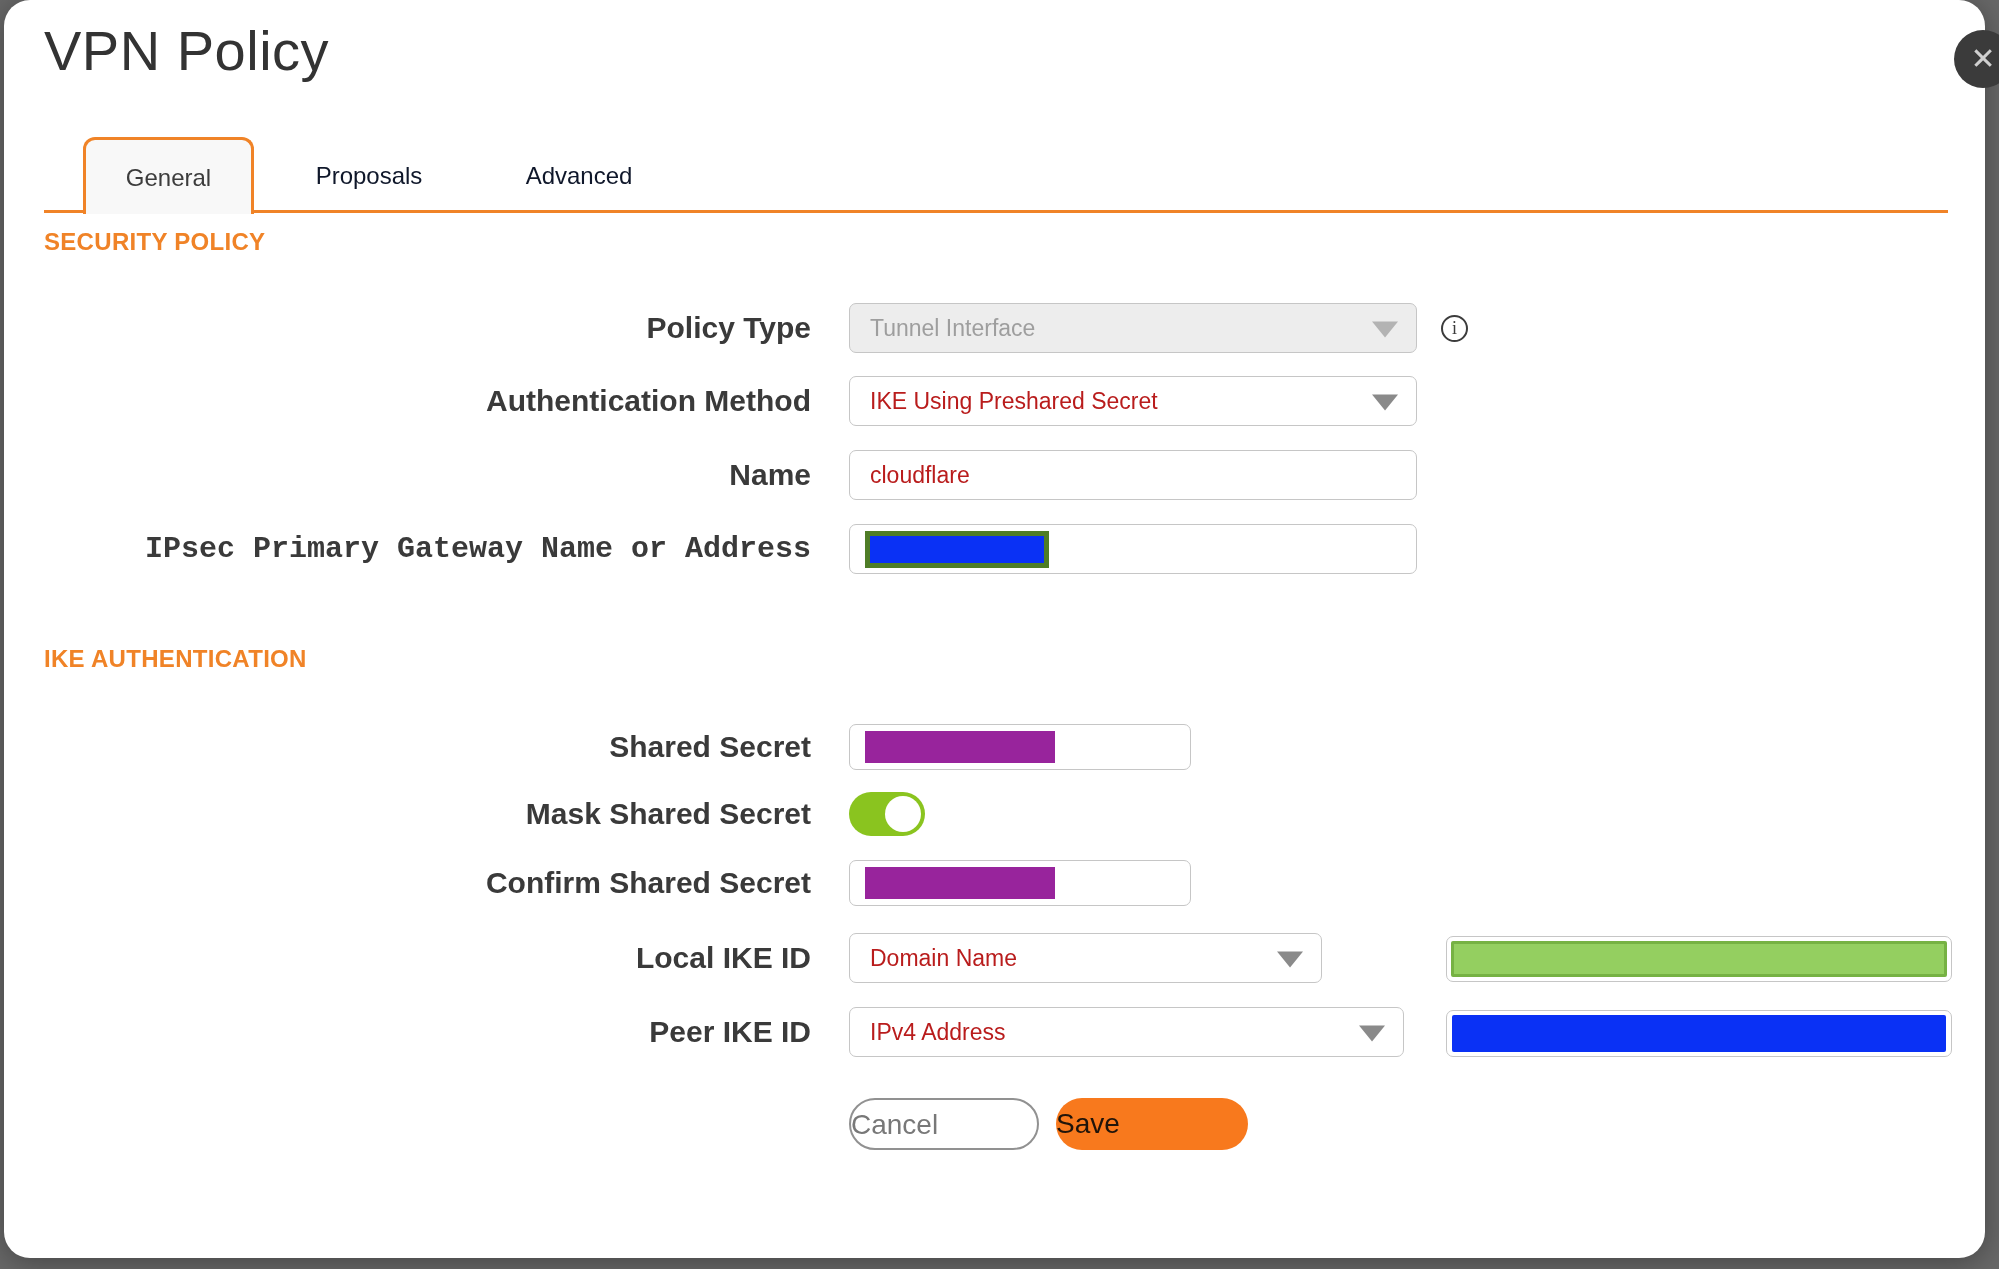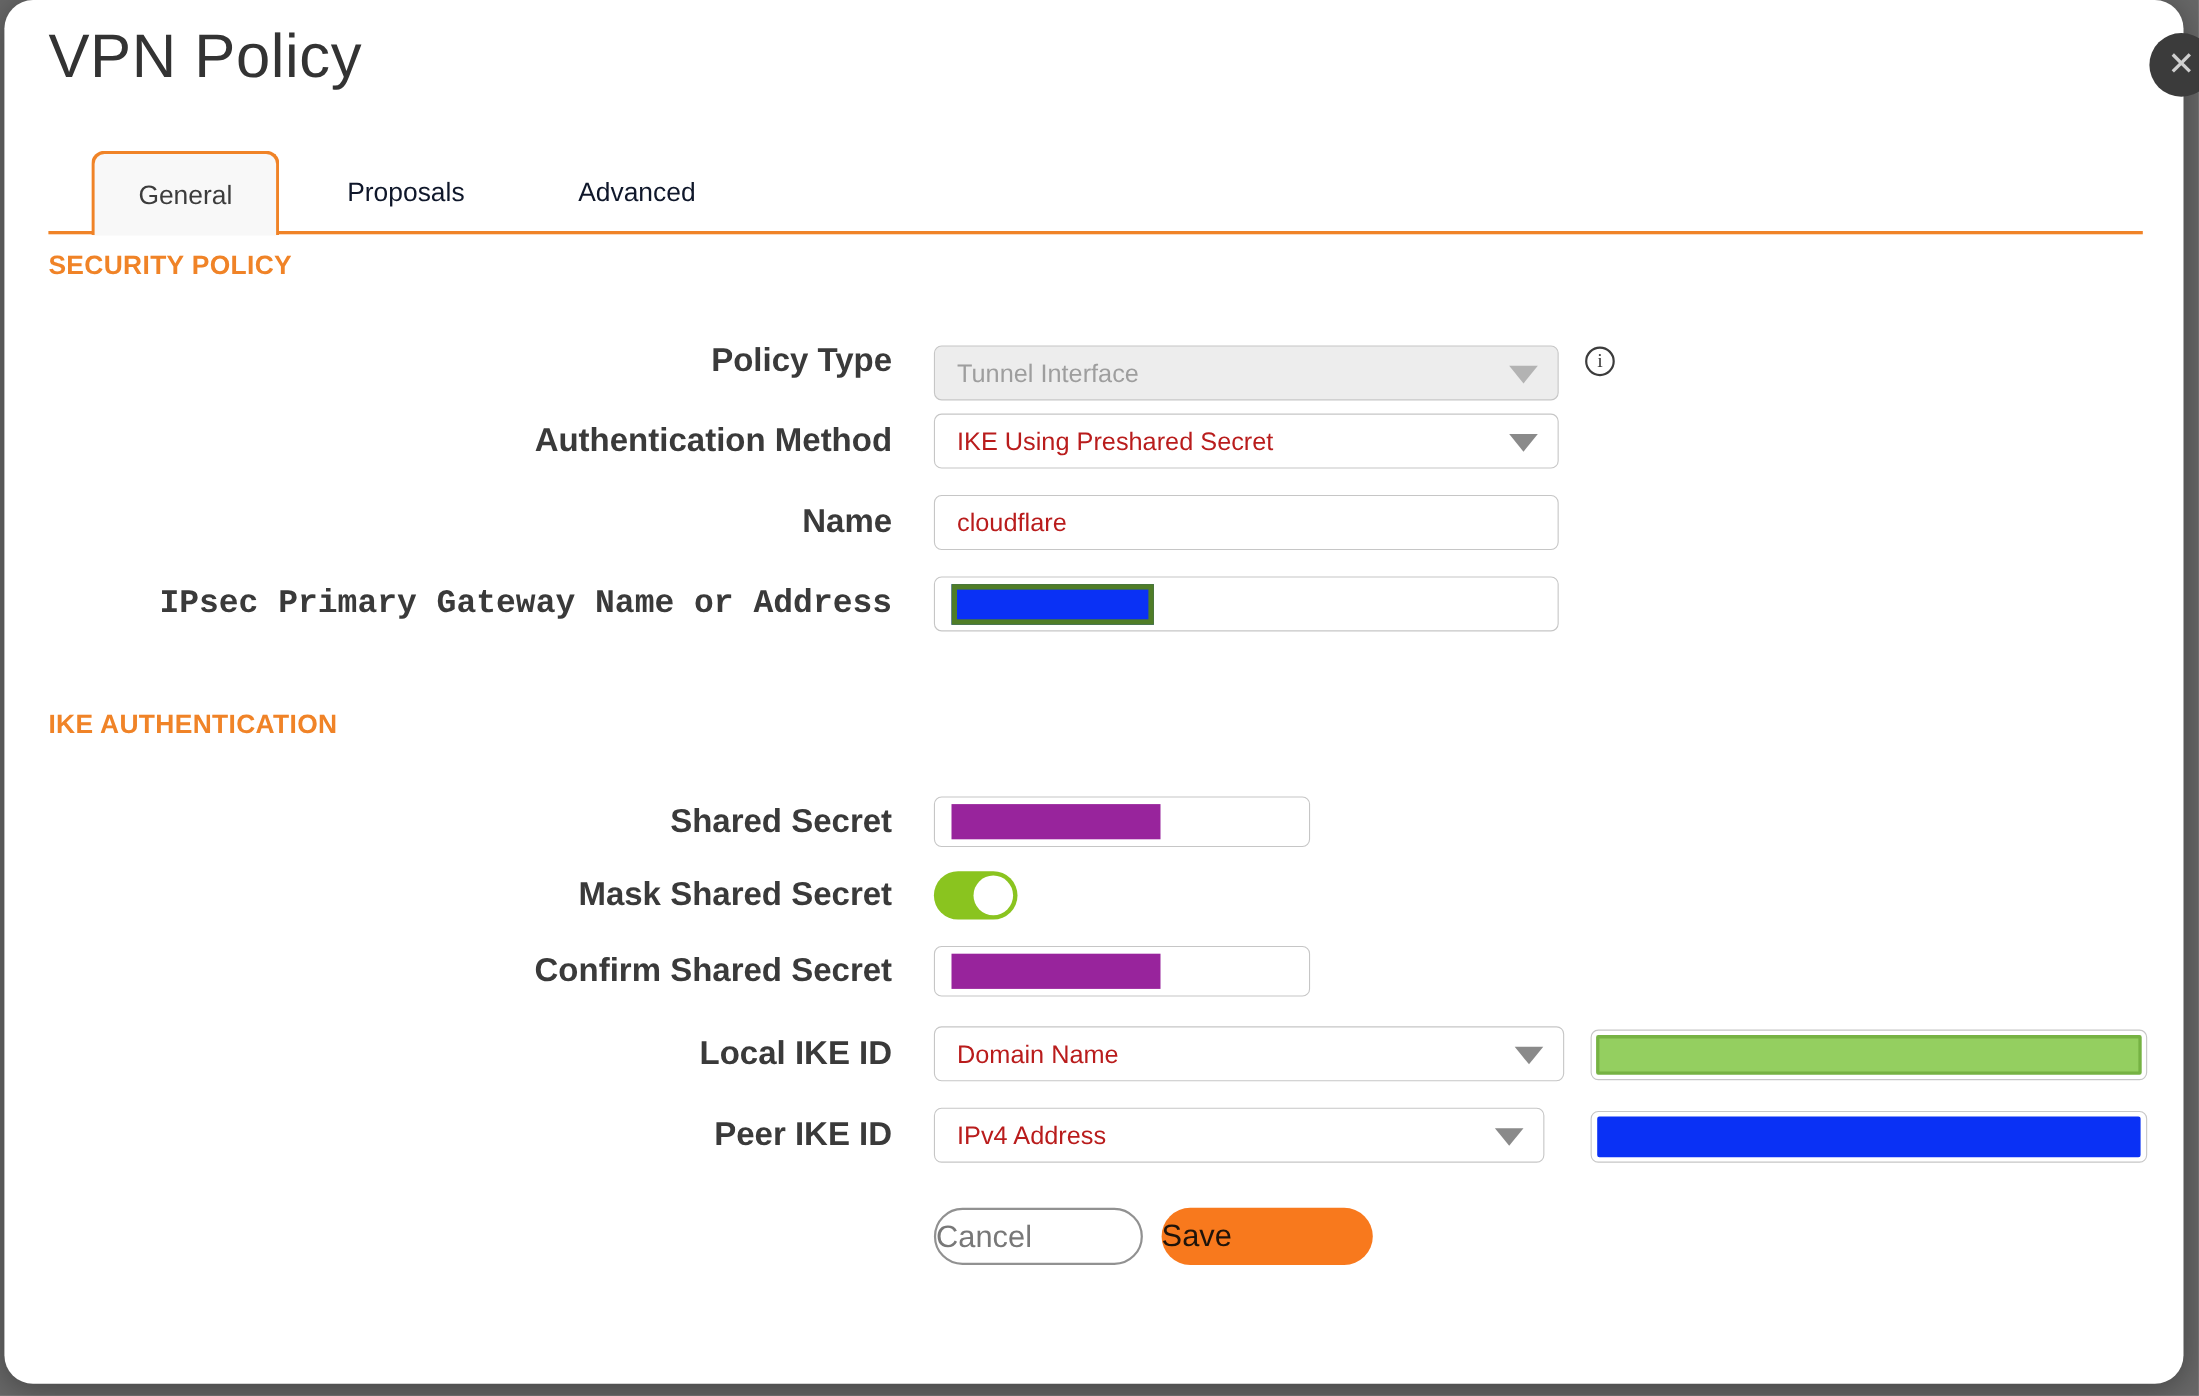"Tunnel Interface" div.control { margin-top: 11px -> none }
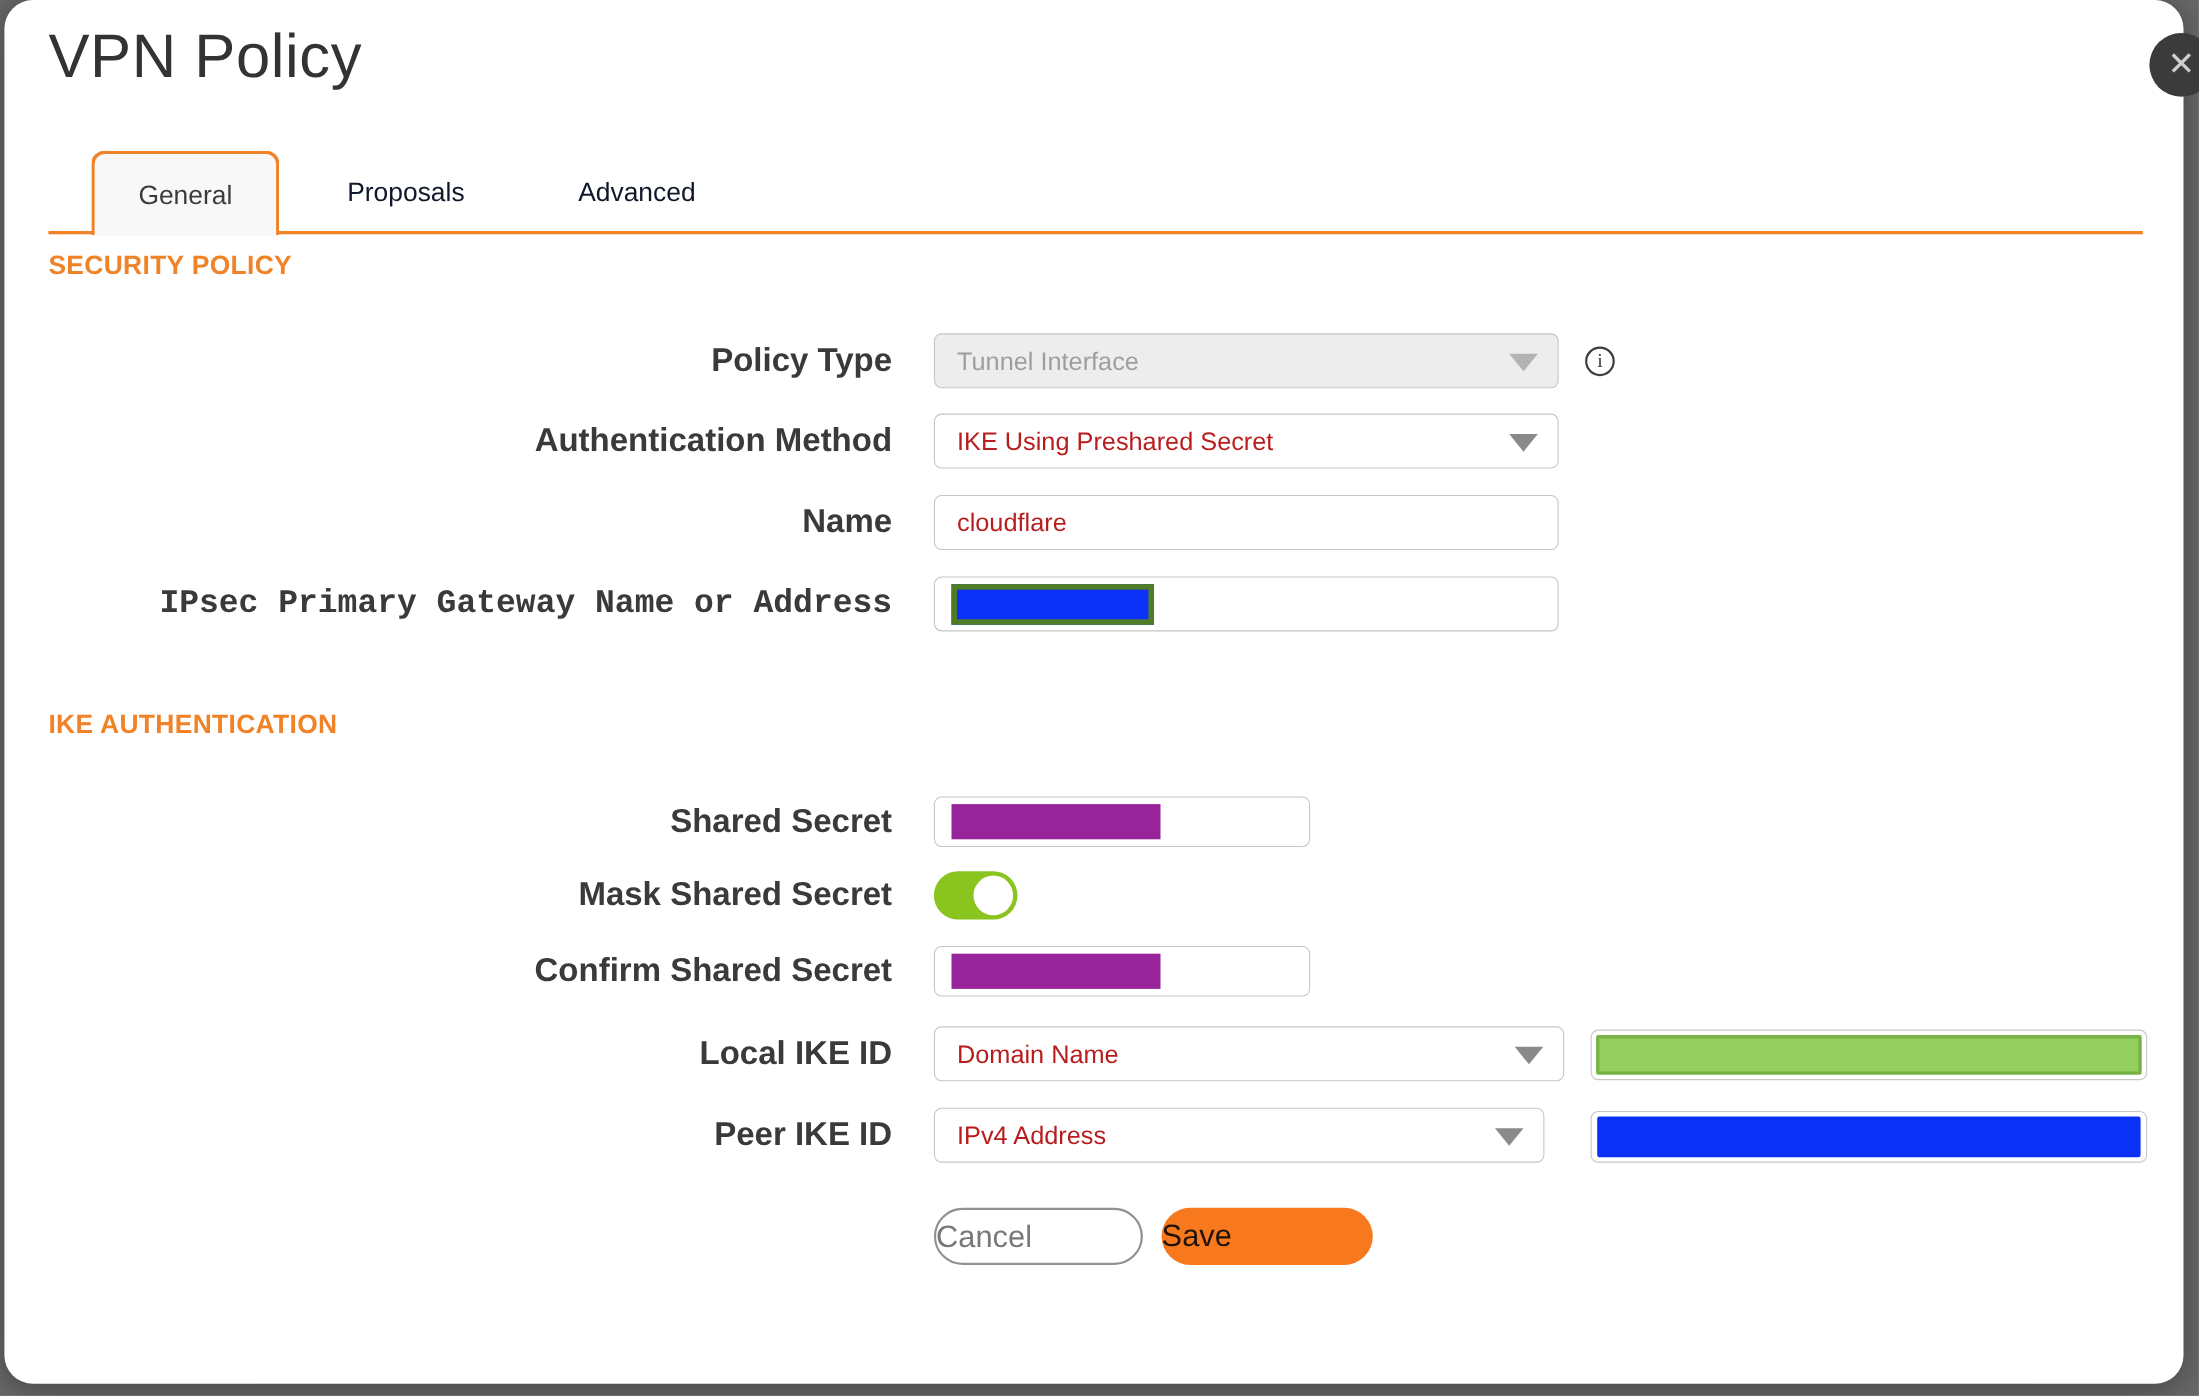"Domain Name" div.control { width: 573px -> 473px }
